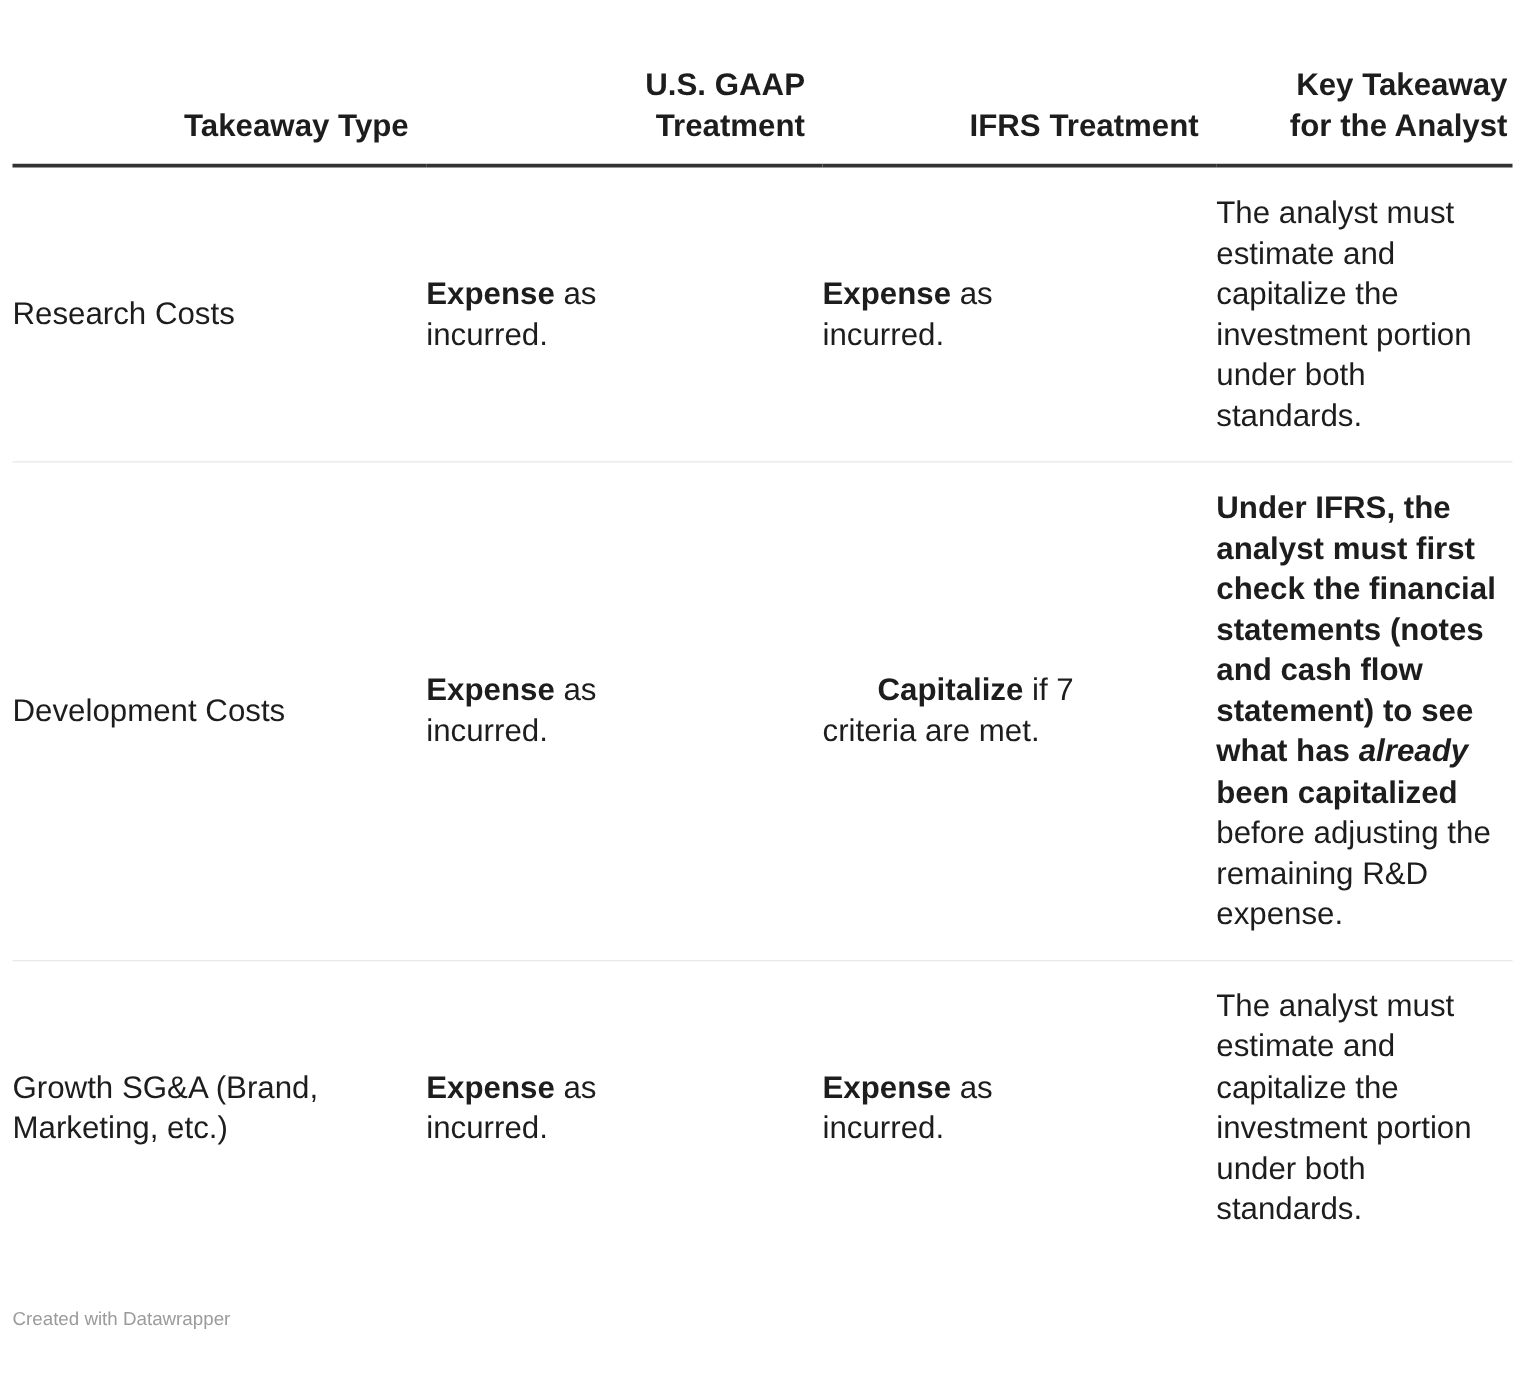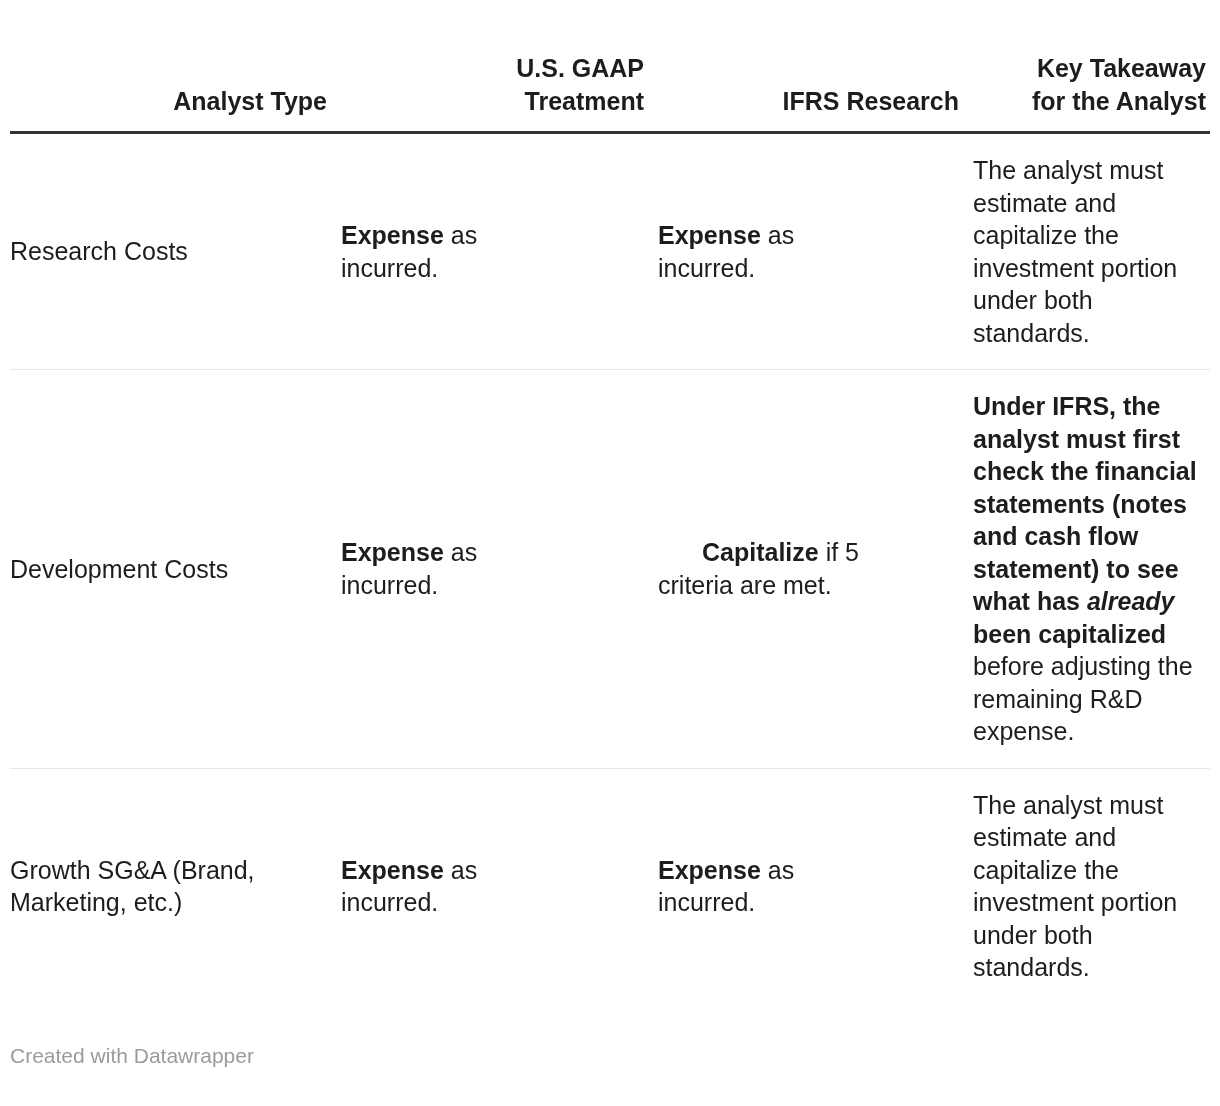"Analyst Type" th { text: Analyst -> Takeaway }
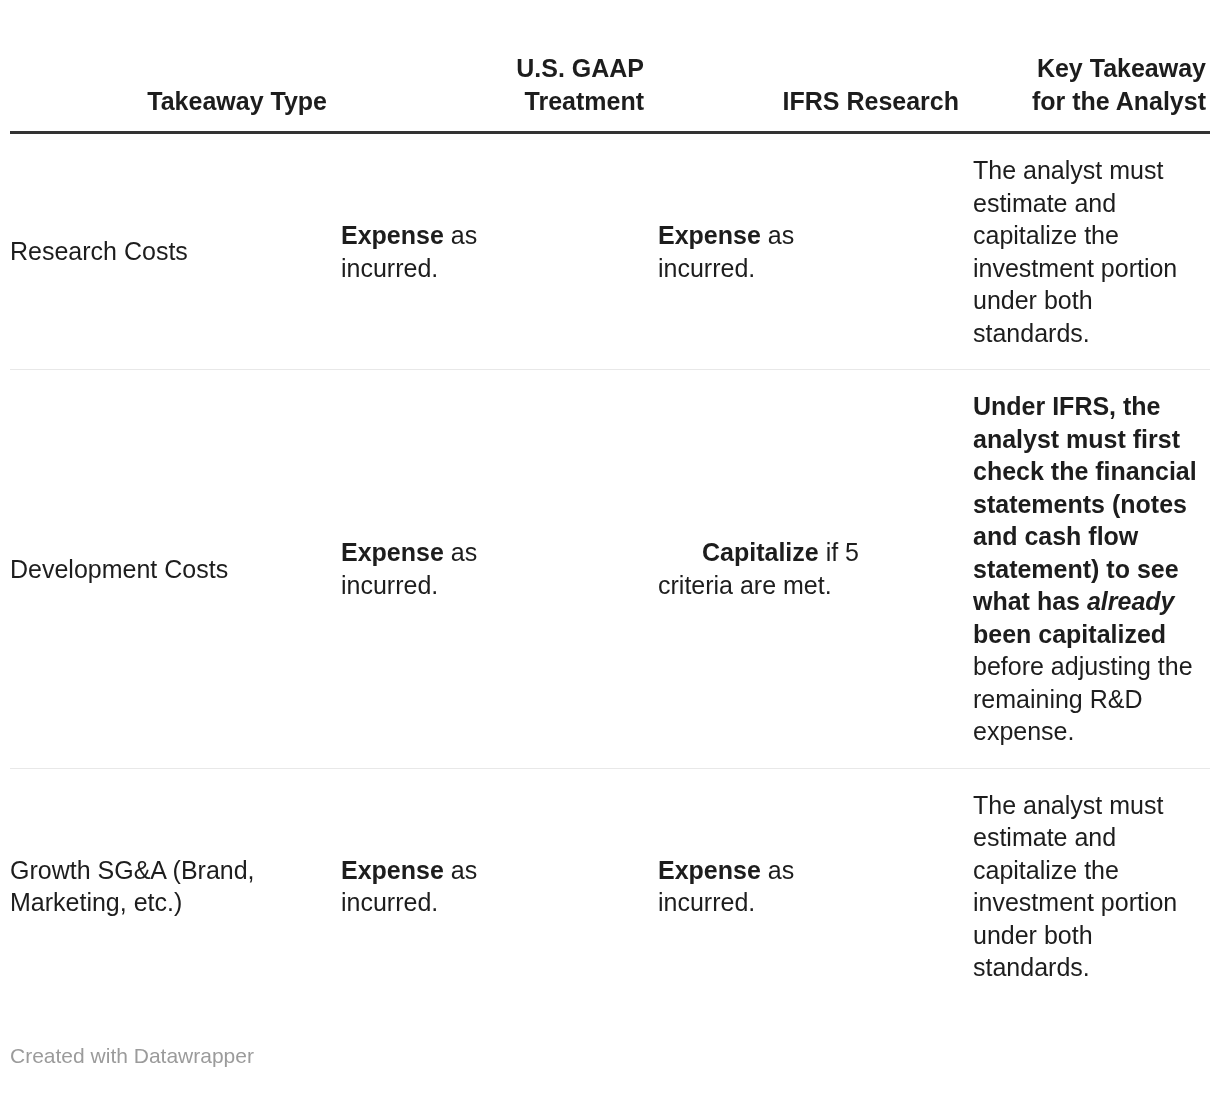"IFRS Research" th { text: Research -> Treatment }
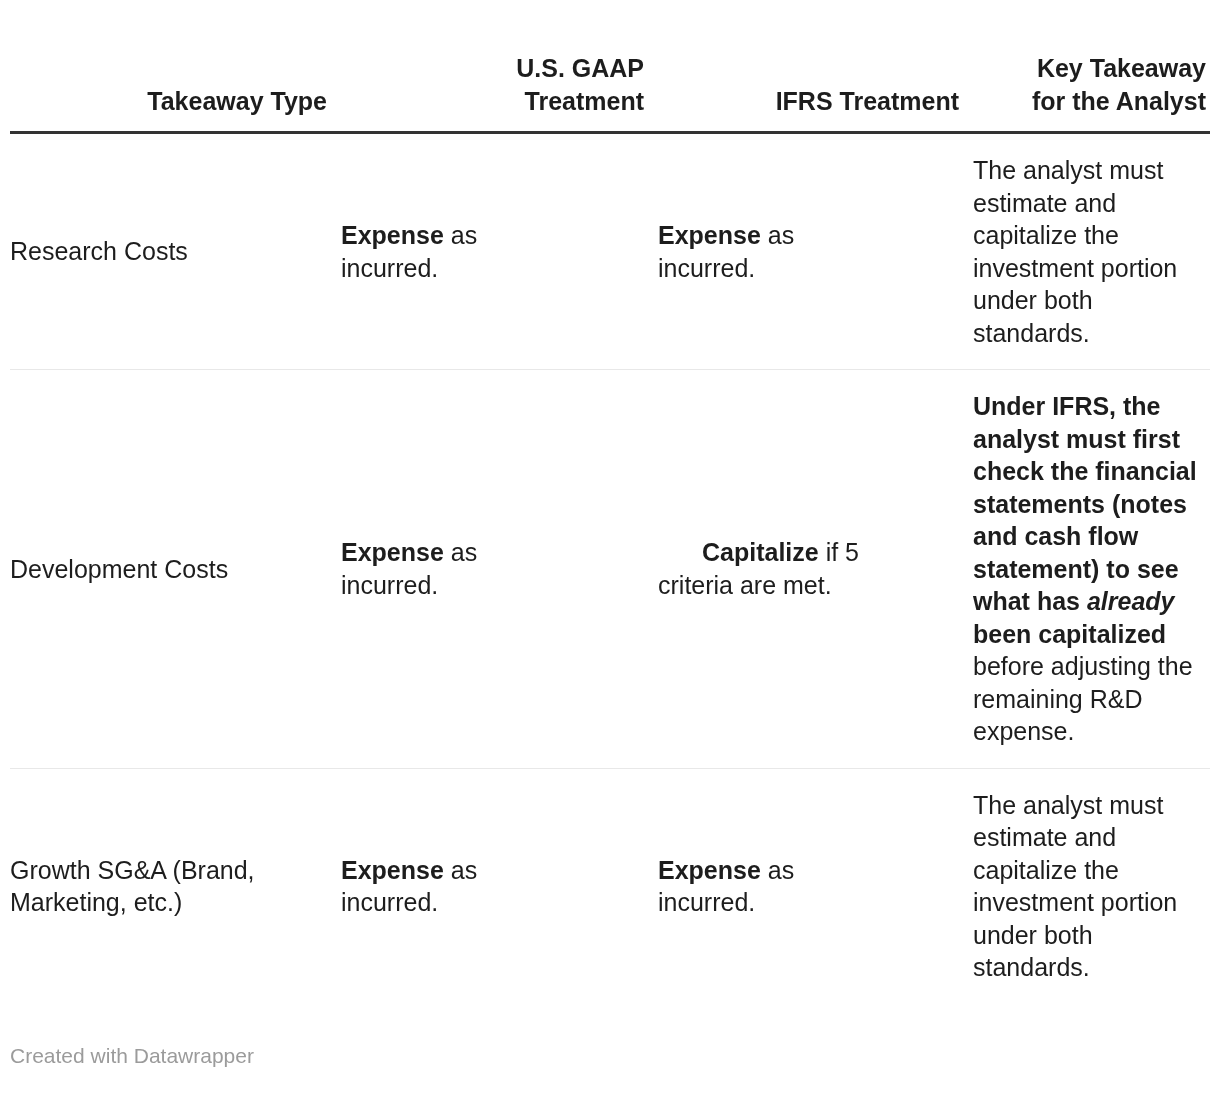"if 5" span { text: 5 -> 7 }
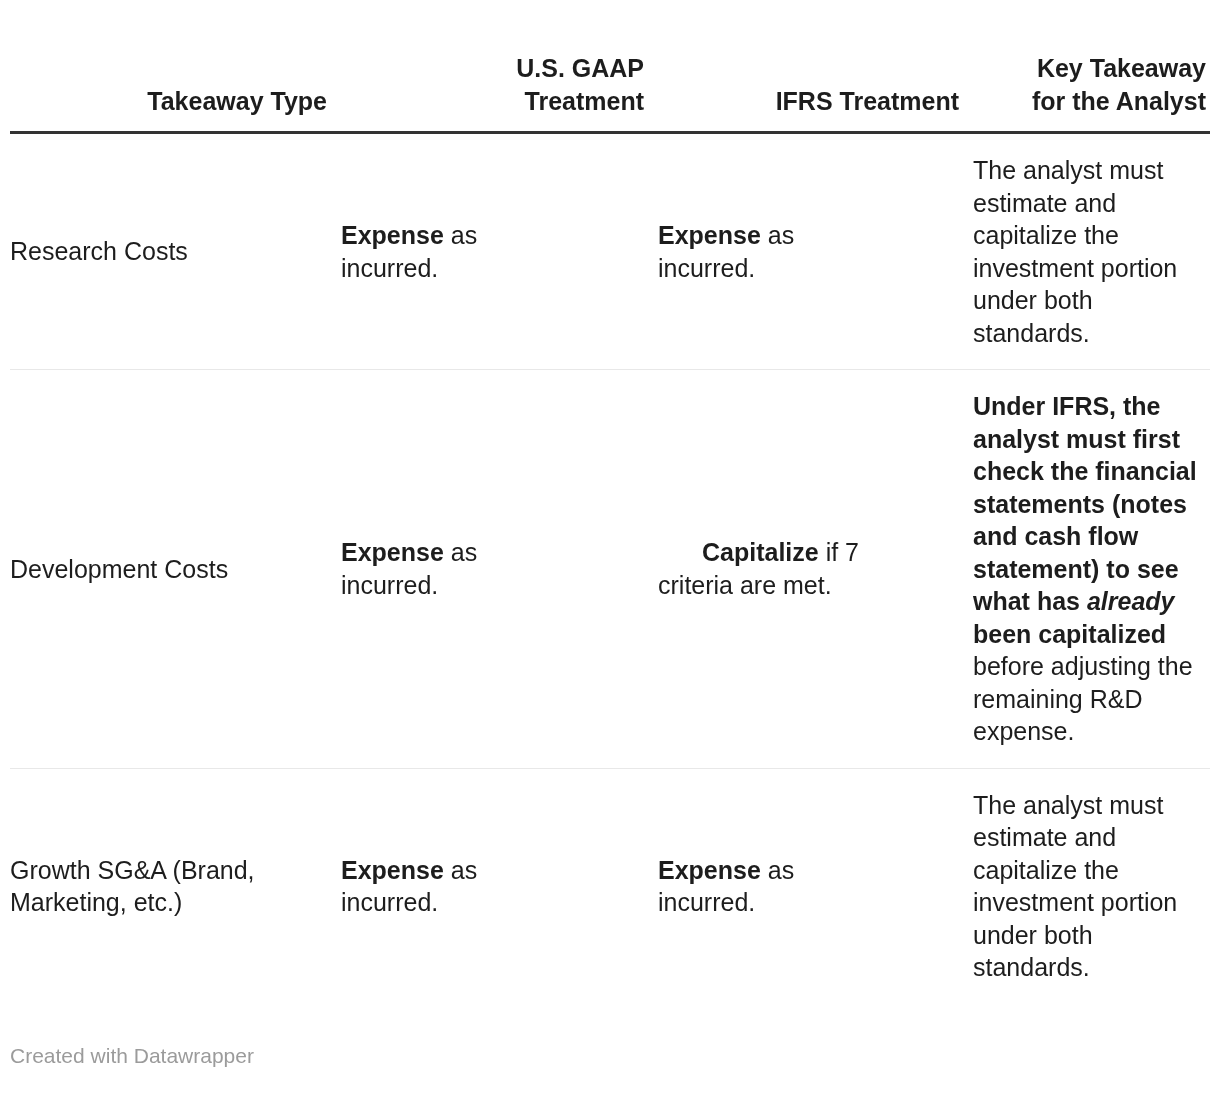"Created with Datawrapper" .footer a { font-size: 21px -> 15px }
